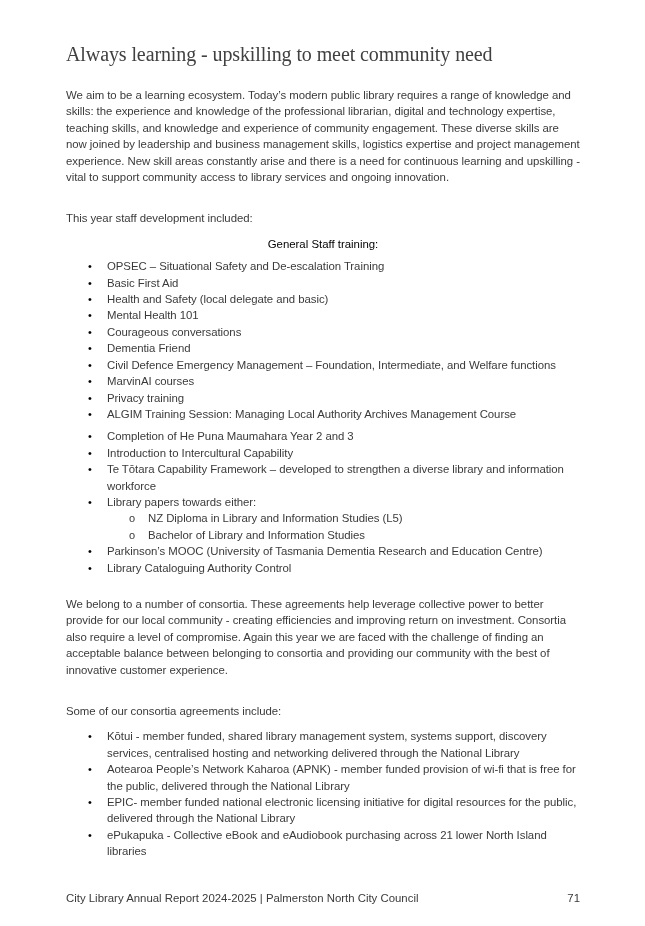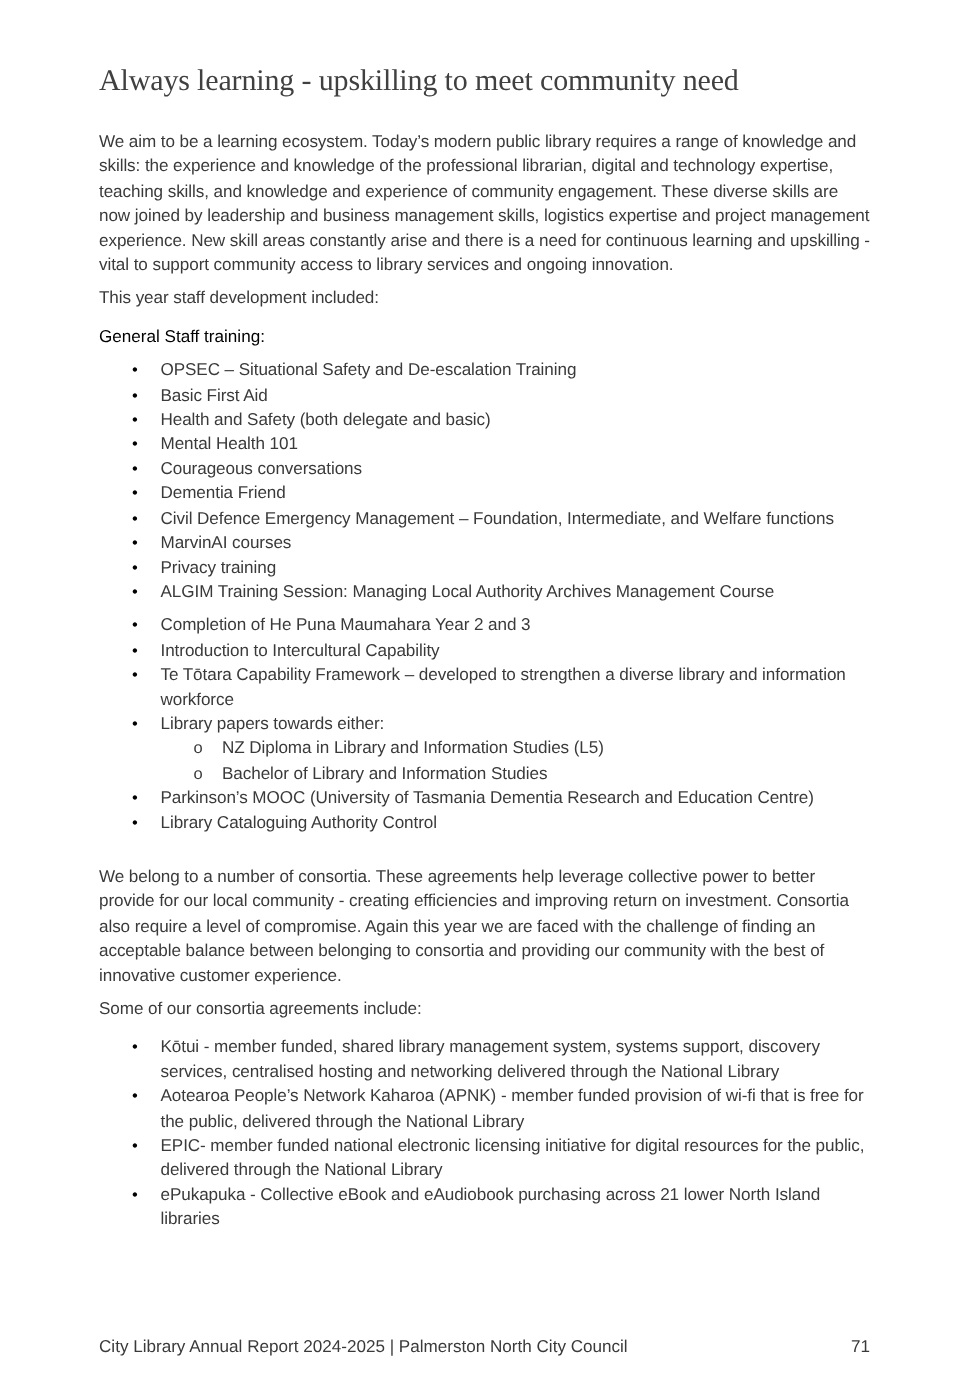"This year staff development included:" .spacer-p { margin-top: 6px -> 25px }
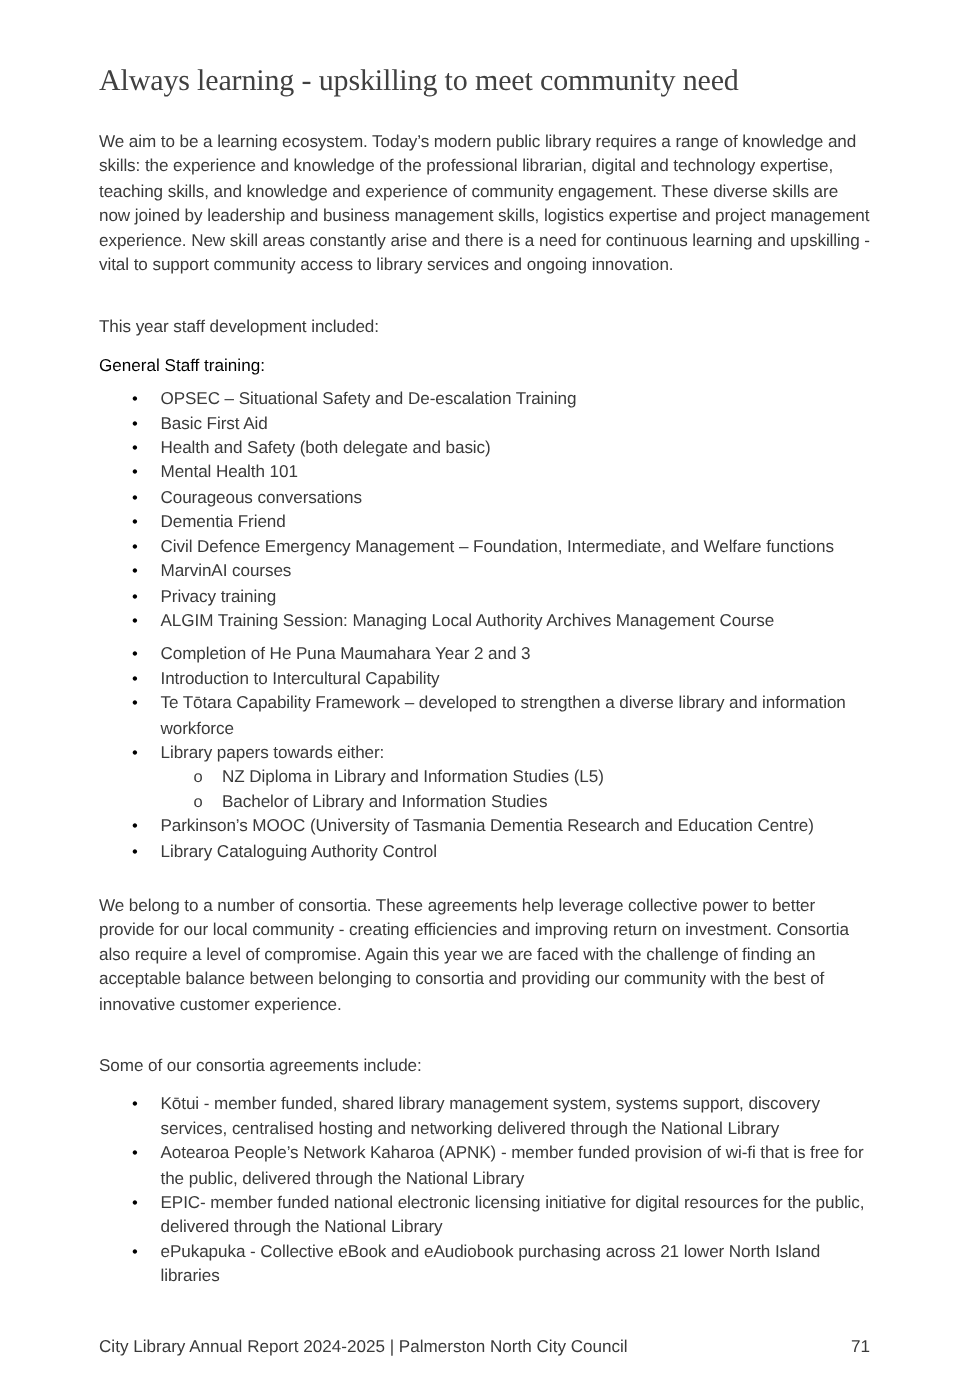"General Staff training:" .sub { text-align: none -> center }
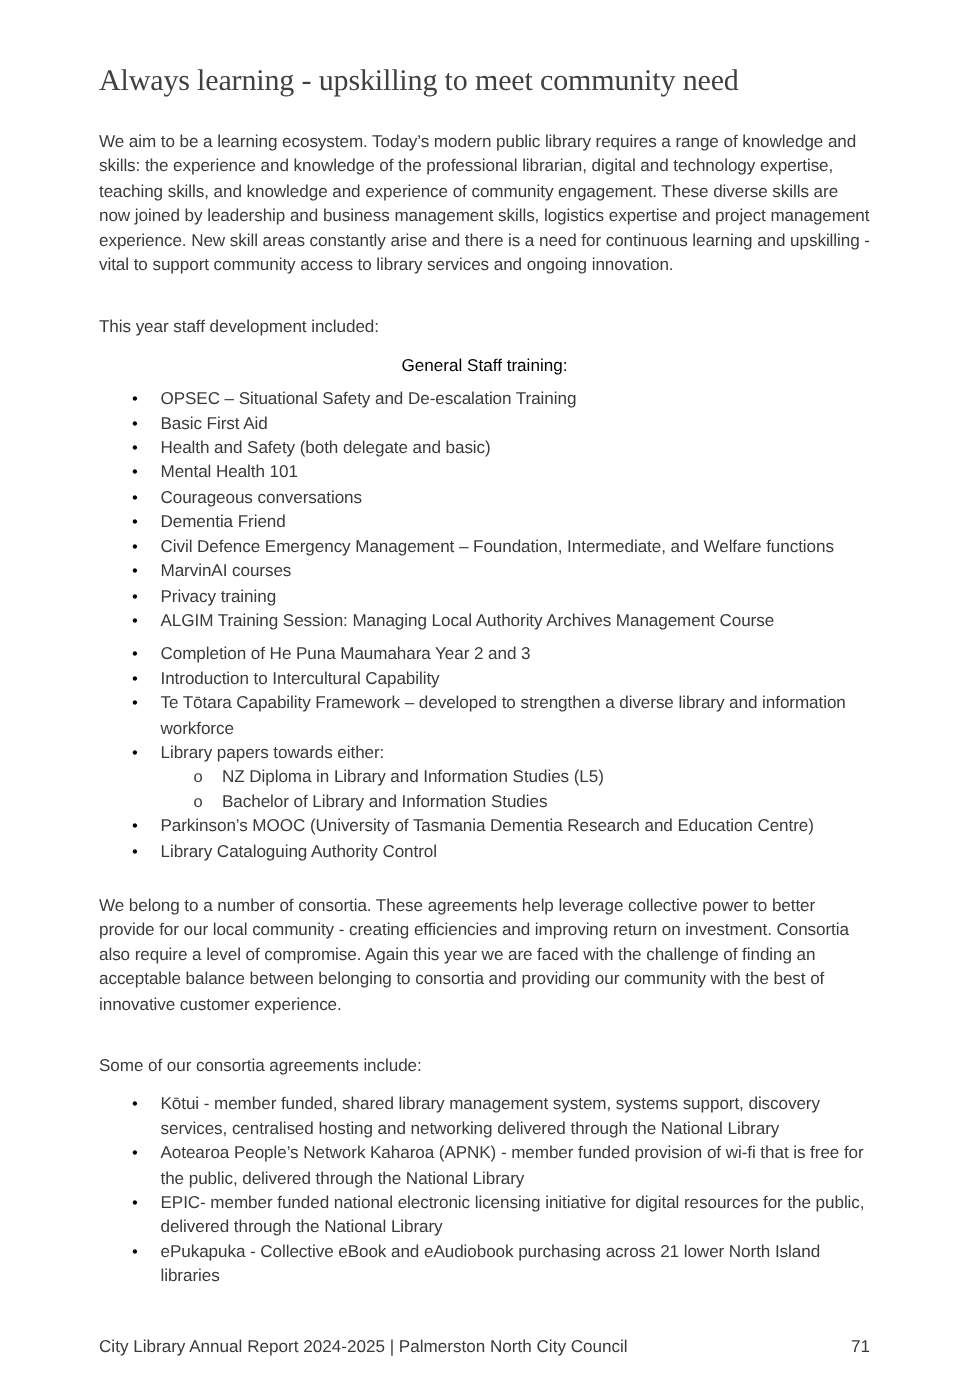"Health and Safety (both delegate" span { text: both -> local }
